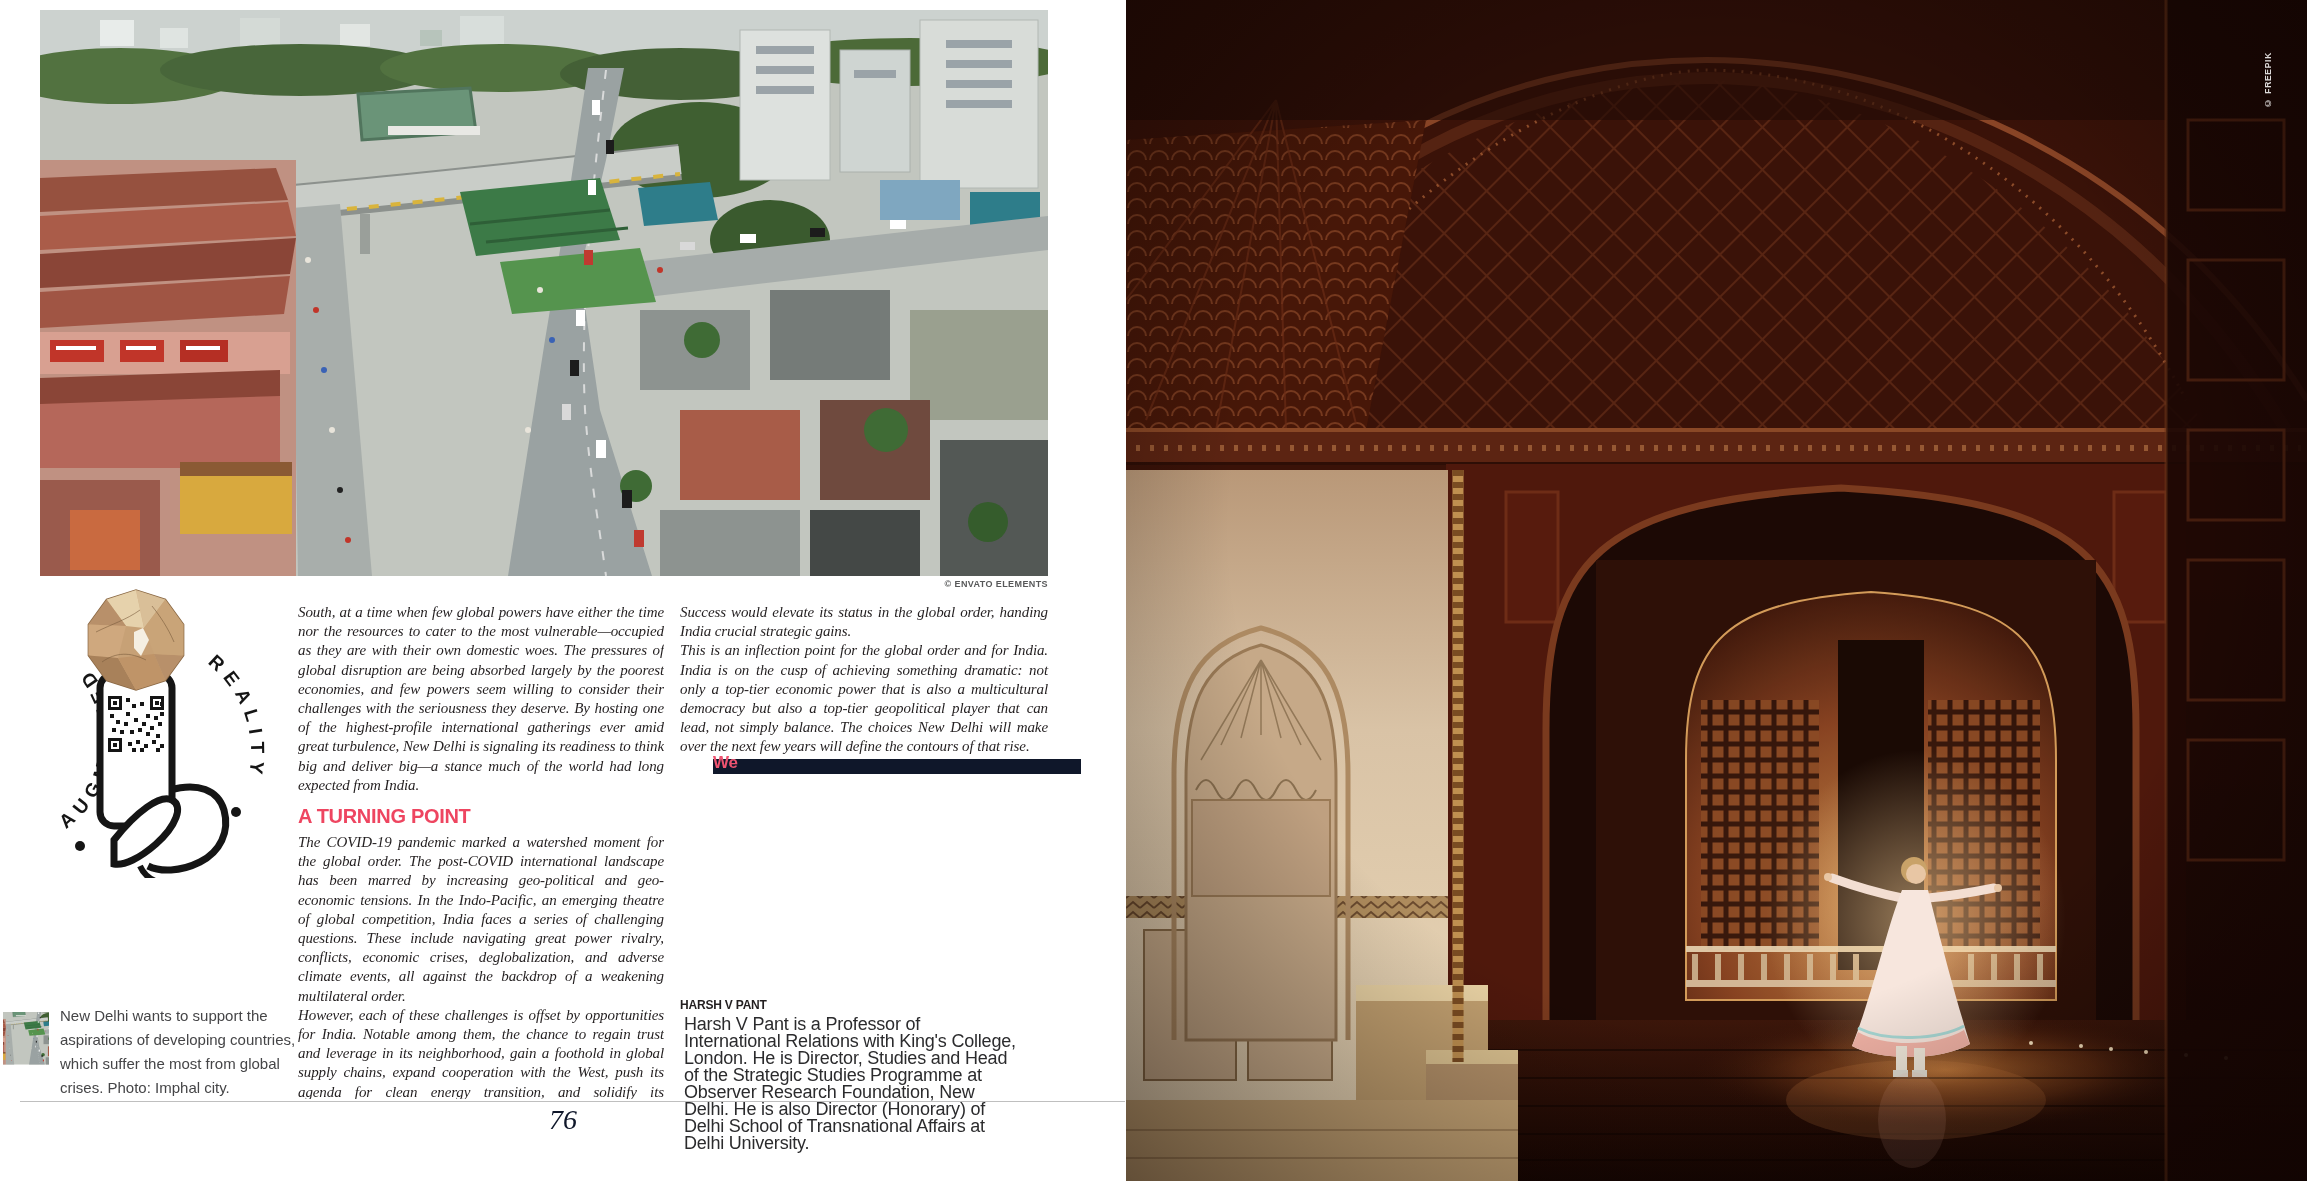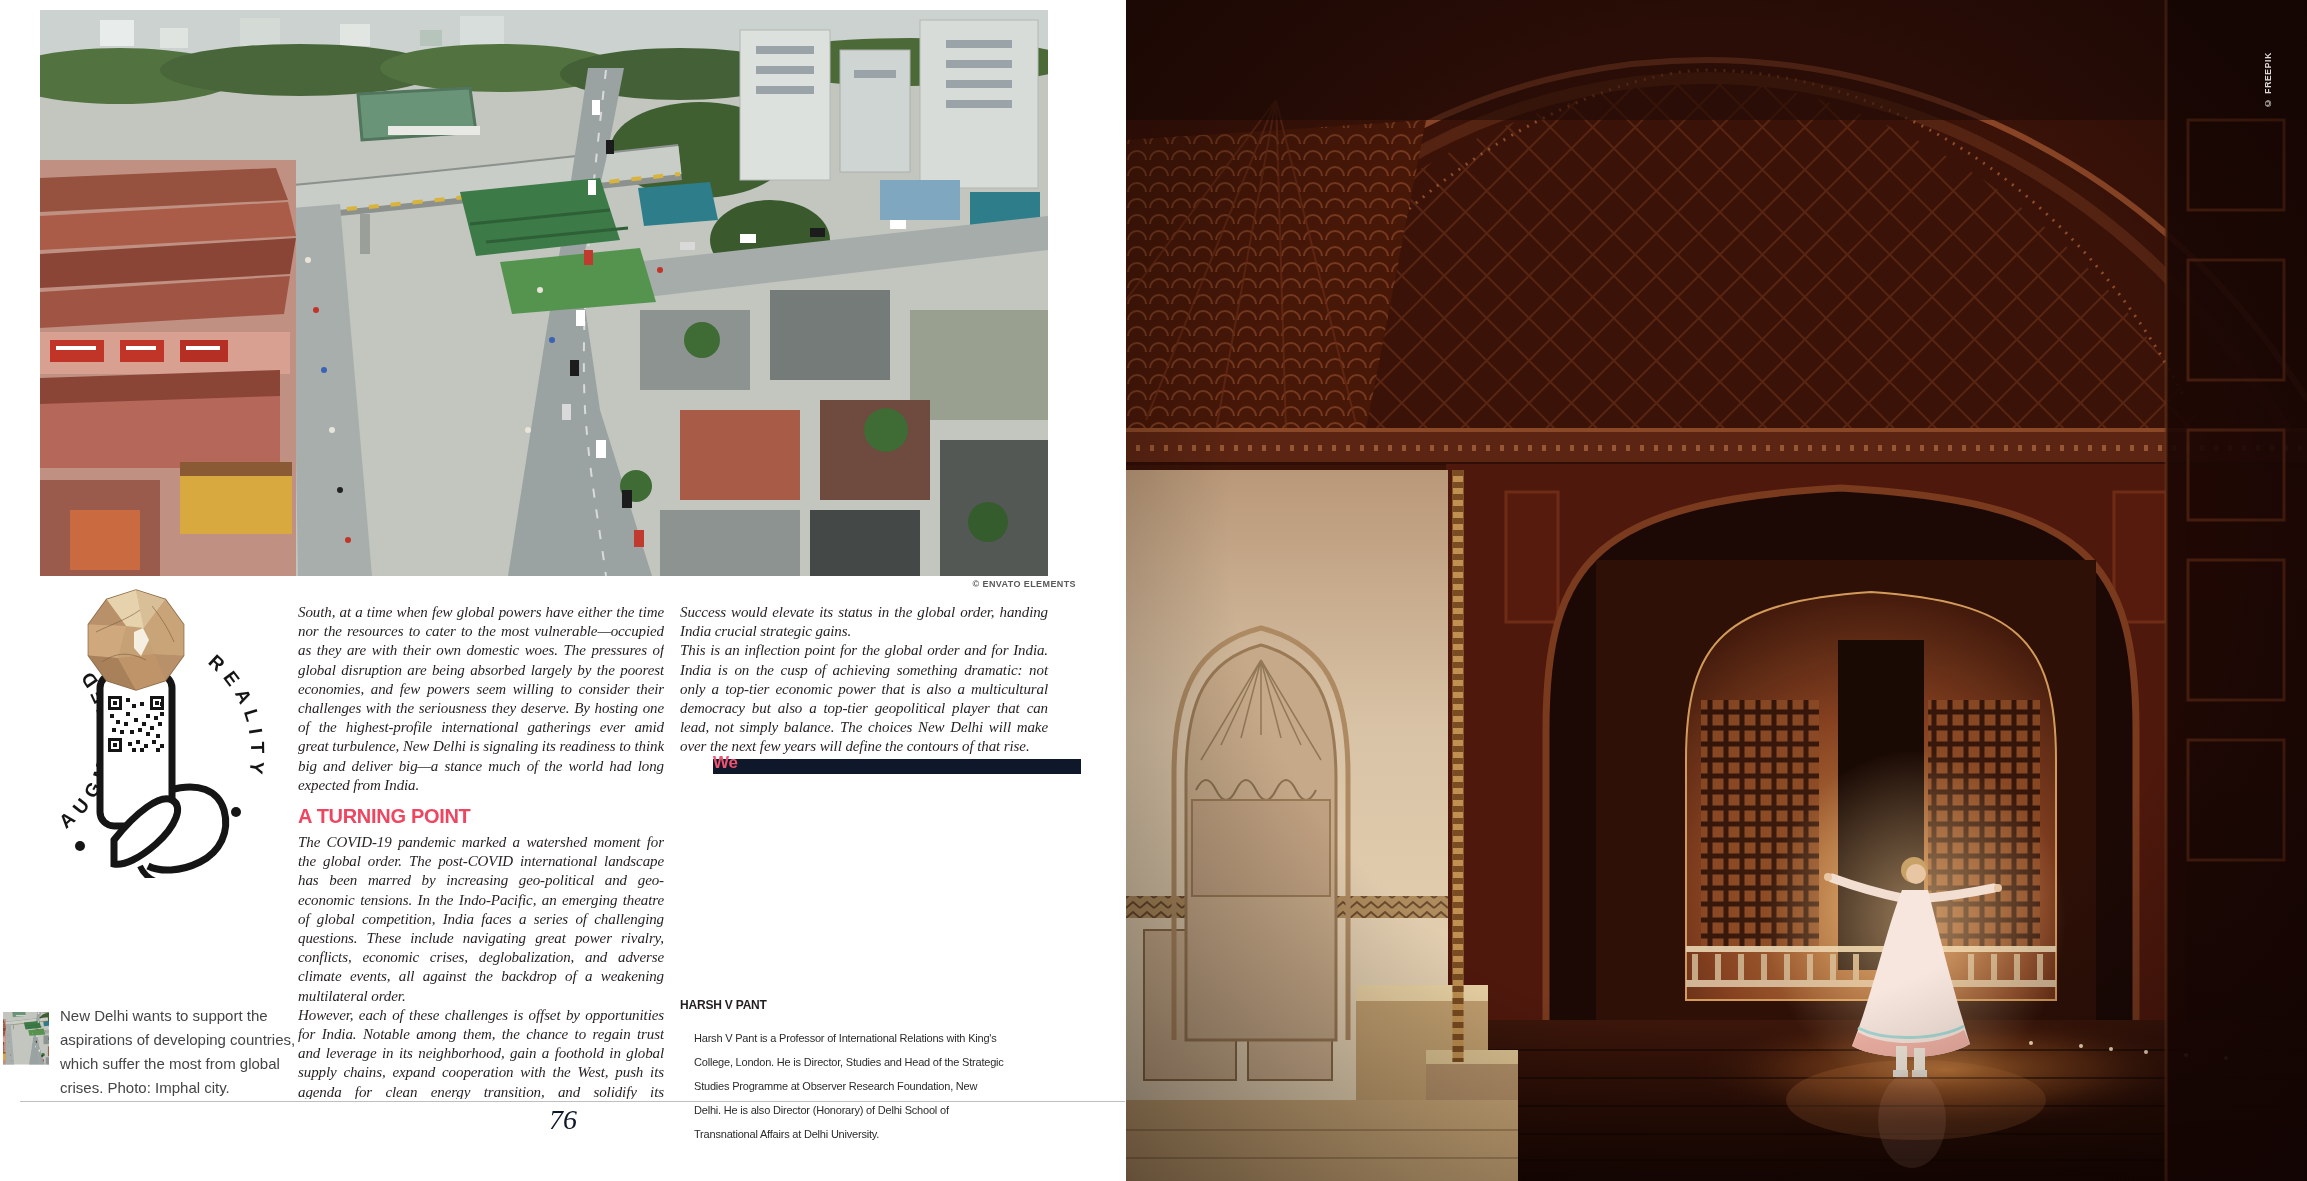"© ENVATO ELEMENTS" .photo-credit { left: 776px -> 748px }
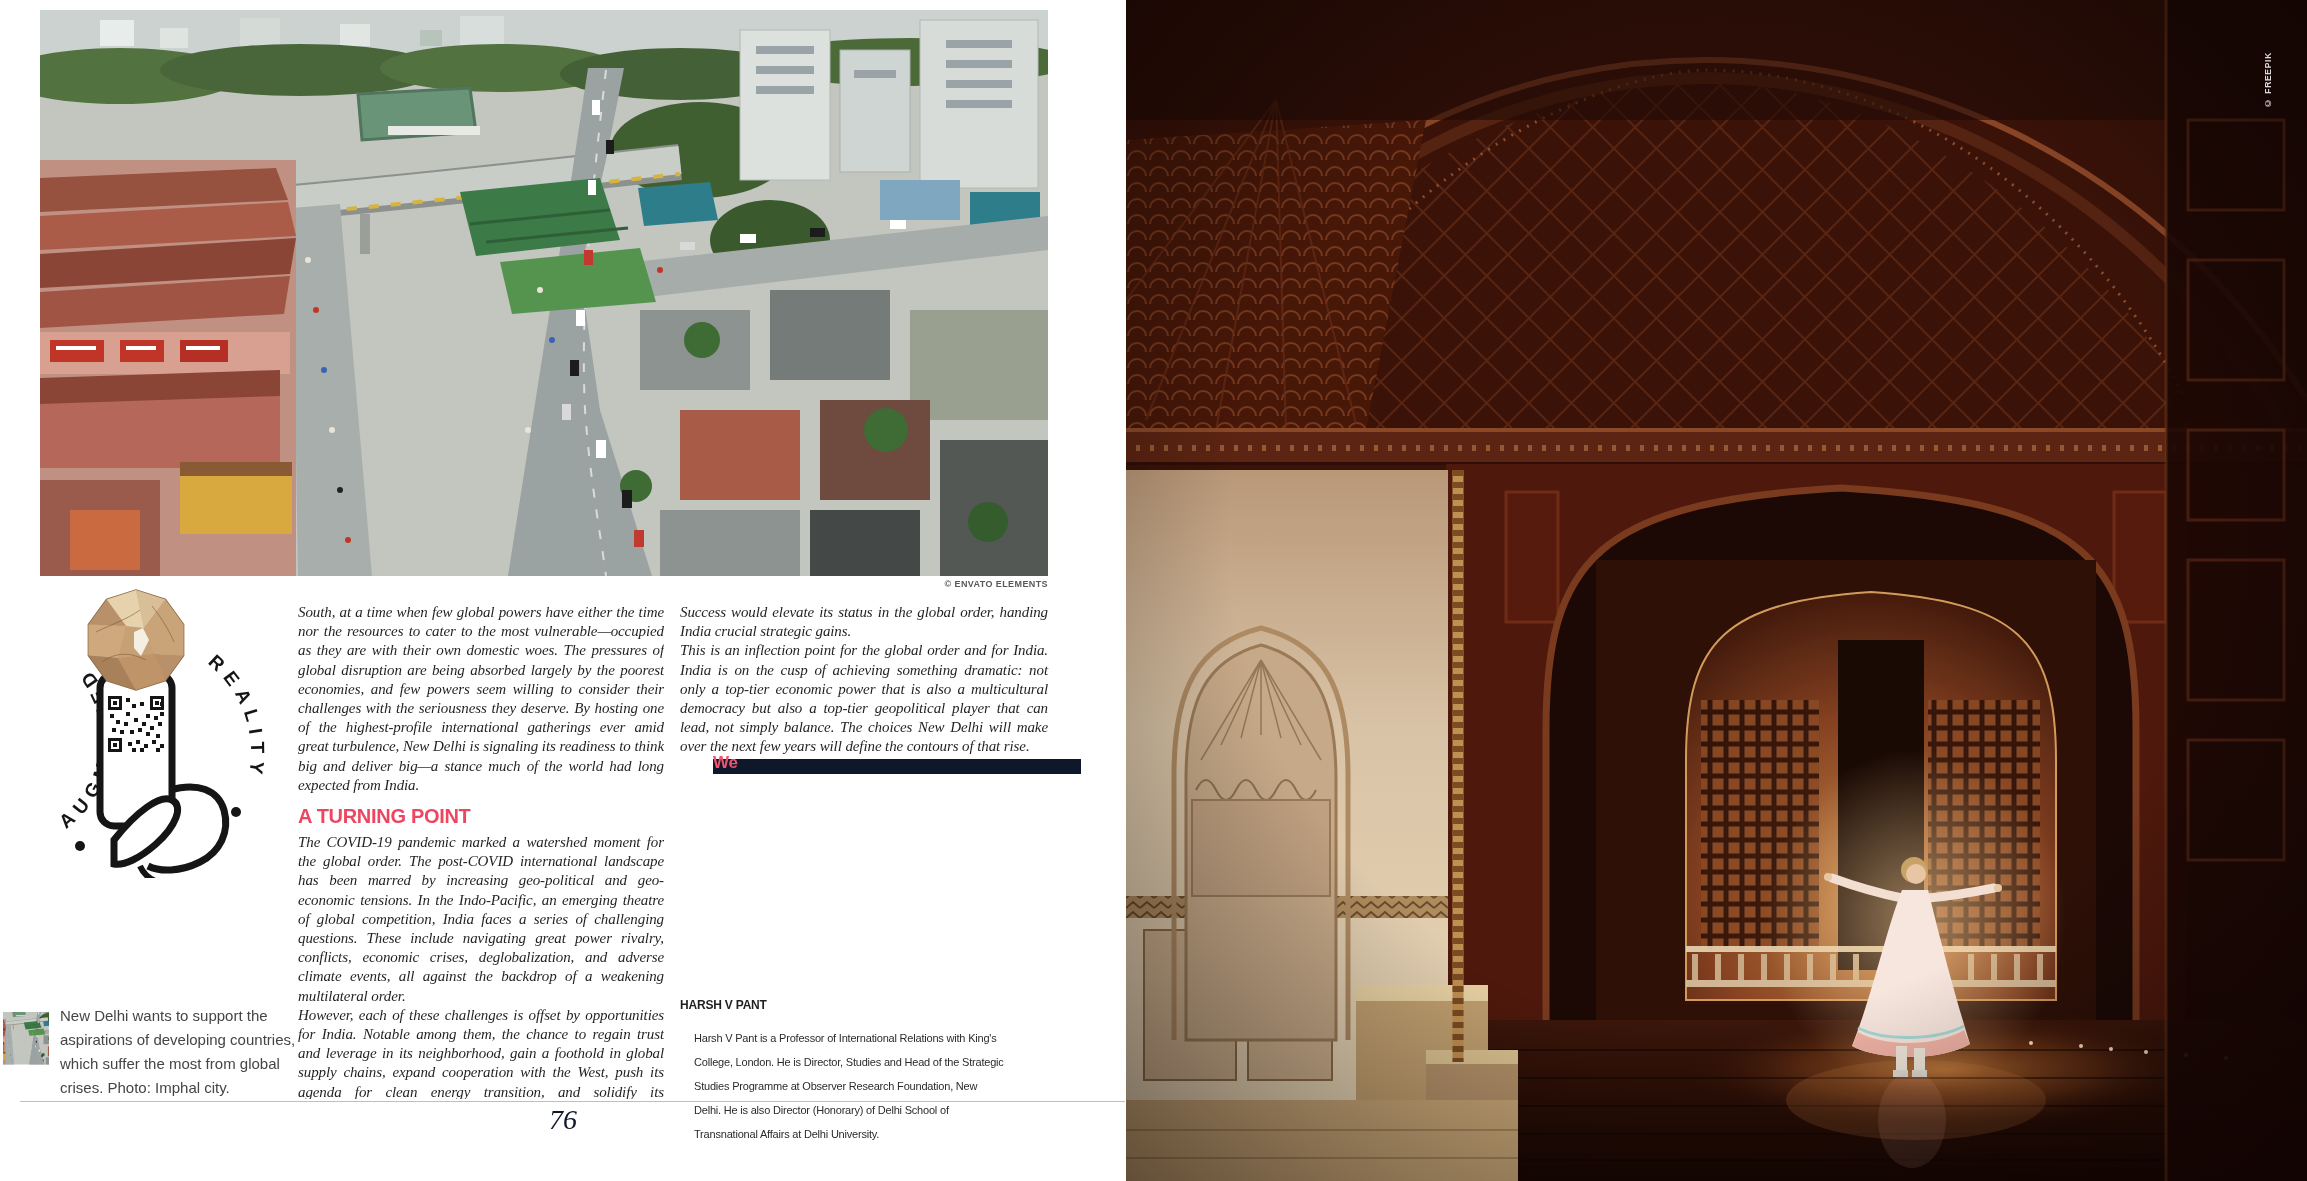"Harsh V Pant is a" .bio-text { font-size: 11px -> 18px; line-height: 24px -> 17px; margin: 14px -> 4px }
